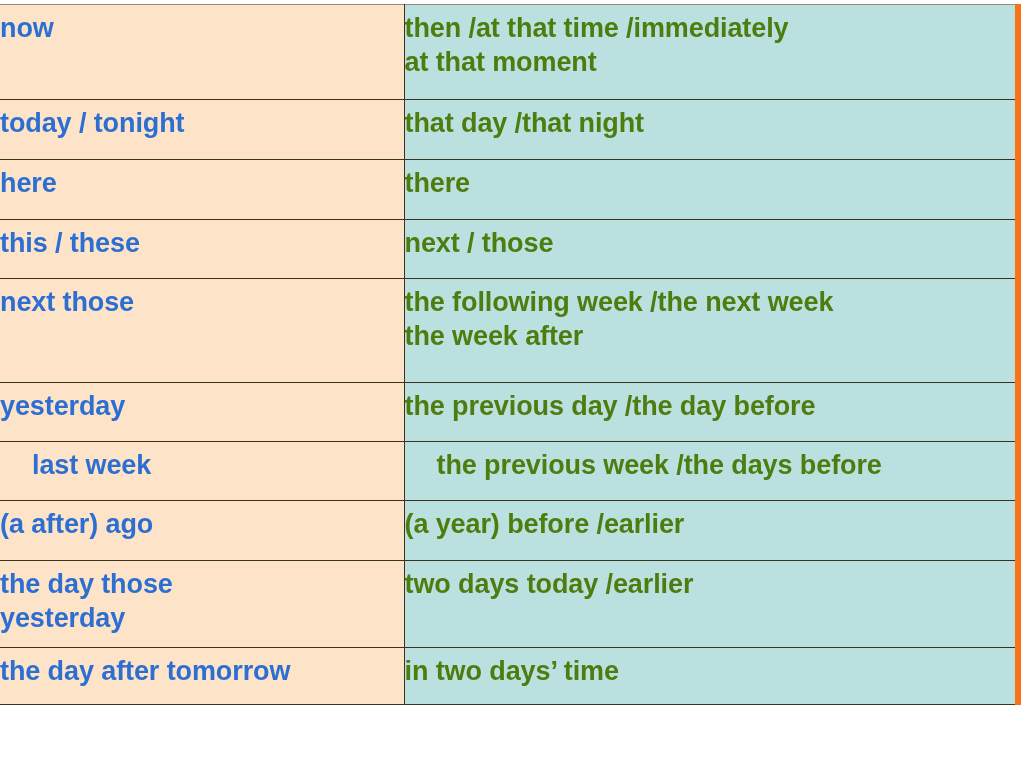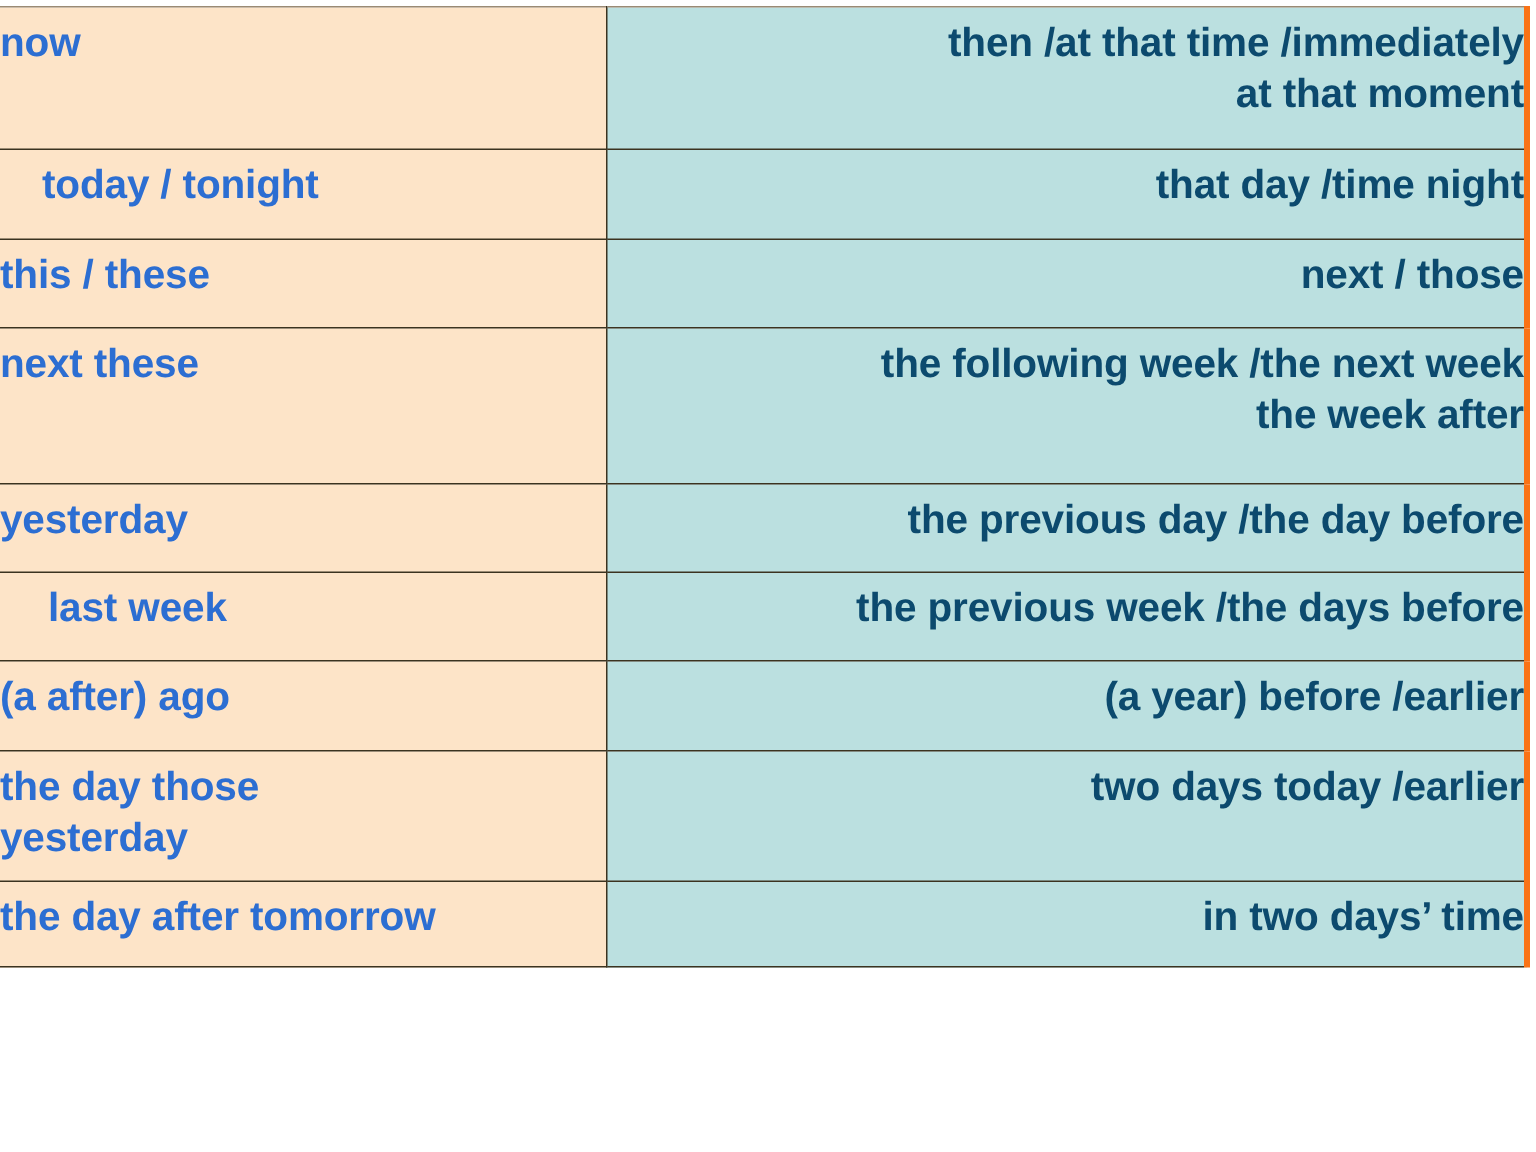"then /at that time /immediately" td.reported { border-right: 4px solid #f97316 -> 6px solid #f97316; color: #0c4a6e -> #4d7c0f; text-align: right -> none }
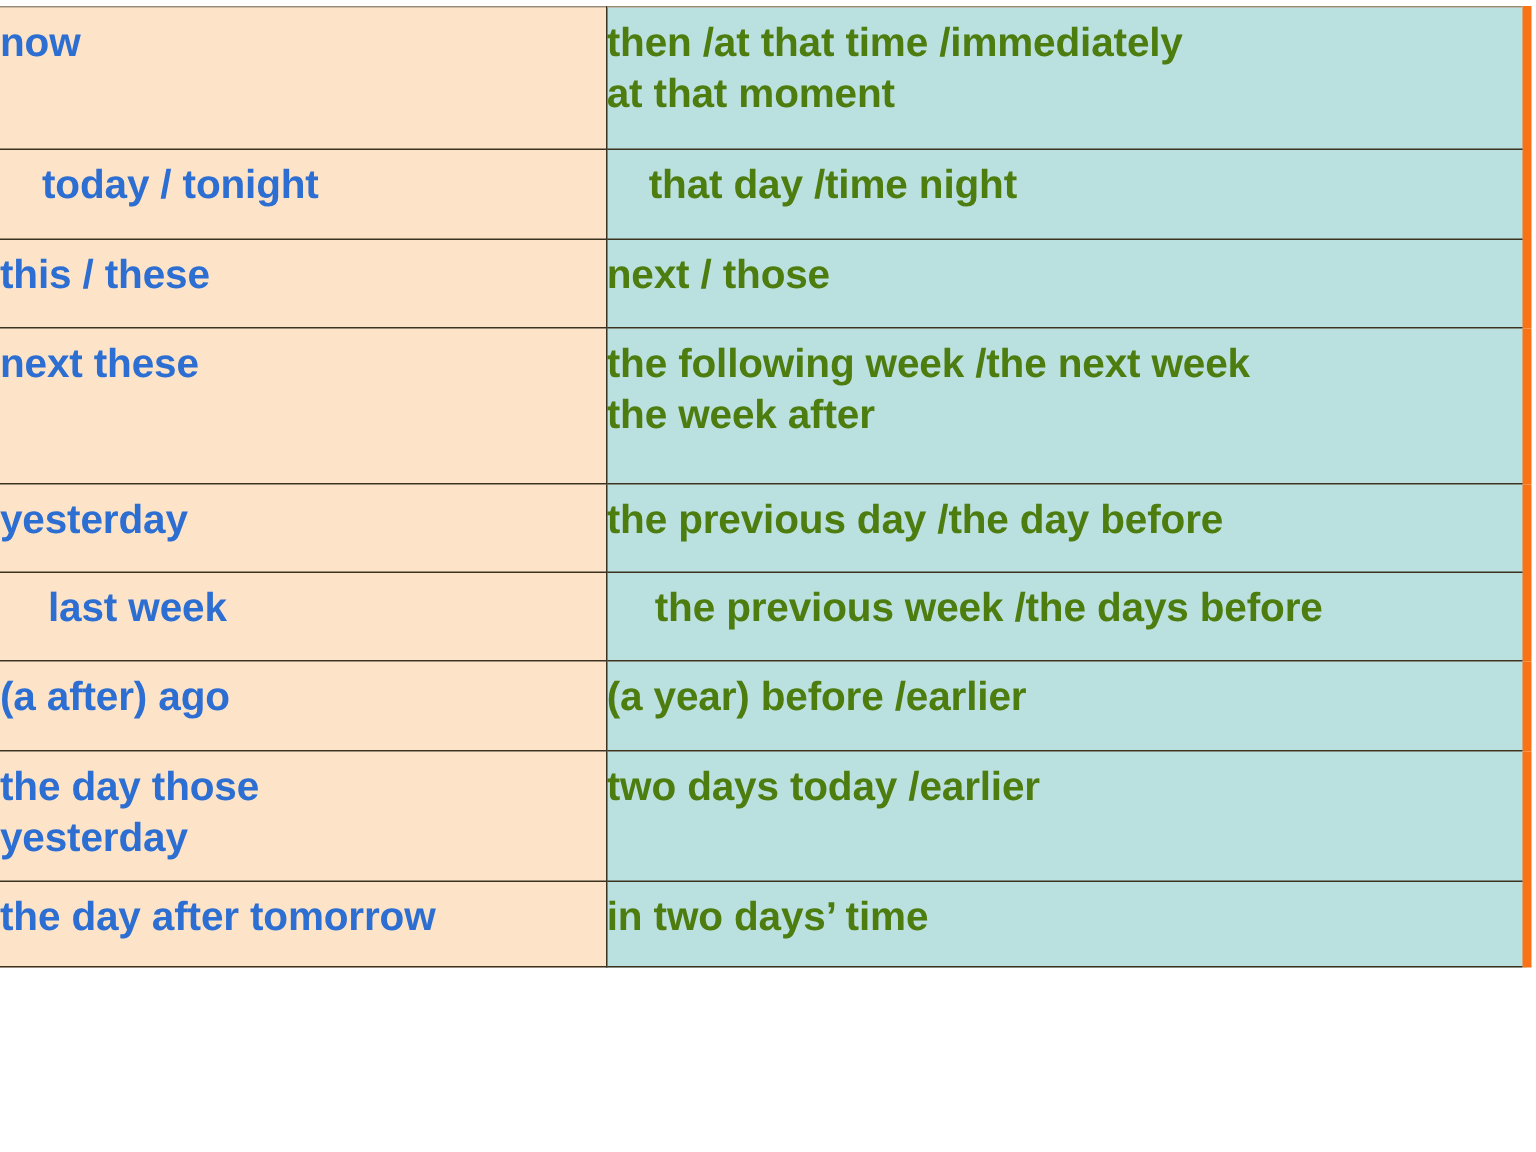"today / tonight" tr.r1 td { padding-left: 28px -> none }
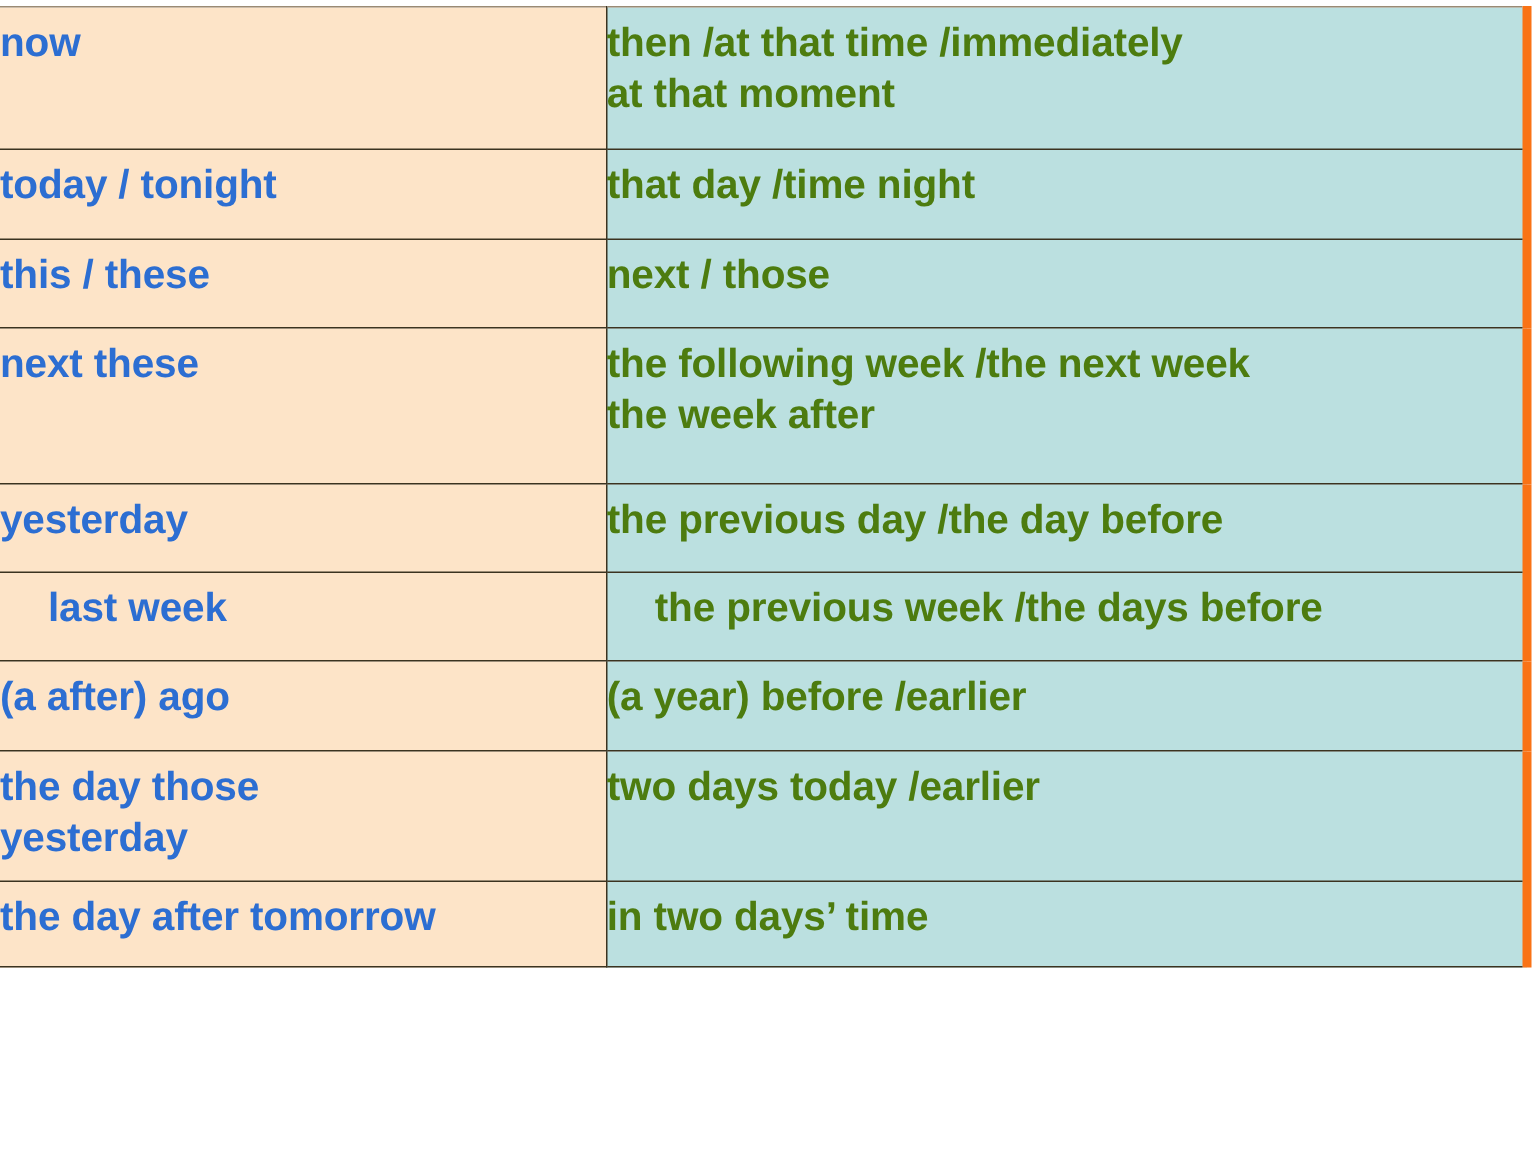"that day /time night" span.line { text: /time -> /that }
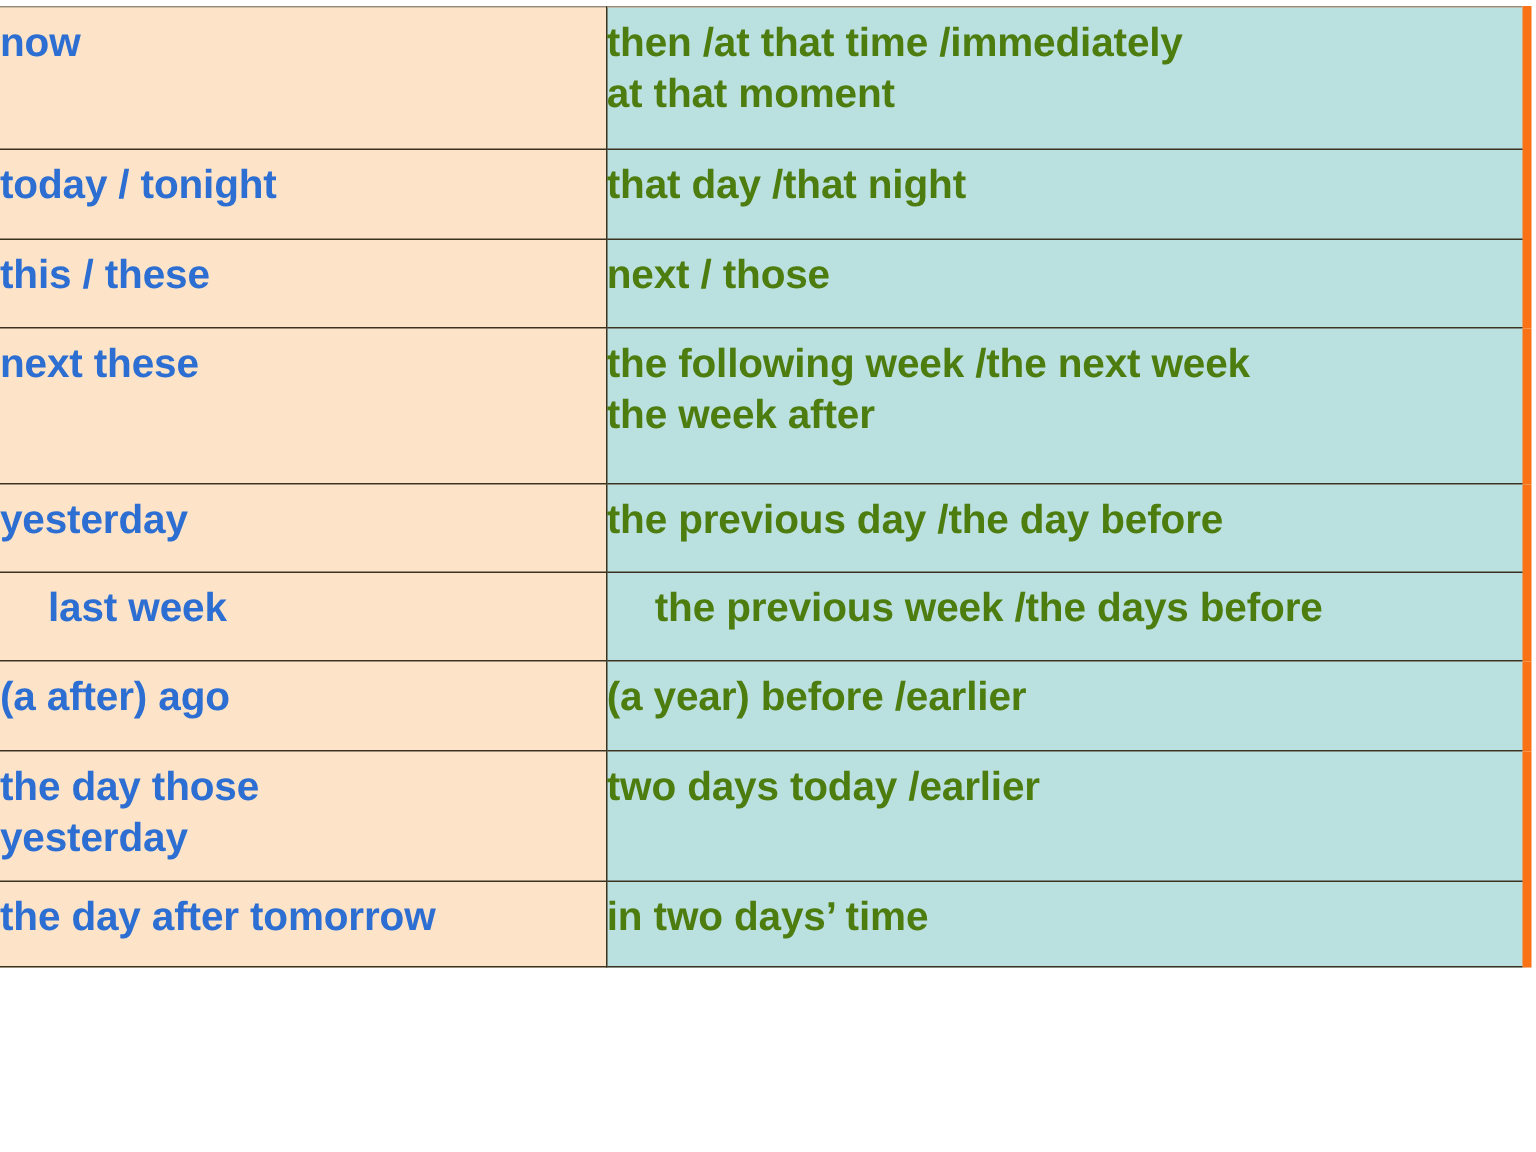"here" tr.r2 { html: none -> <tr> <td> <span>here</span> </td> <td> <span>there</span> </td> </tr> }
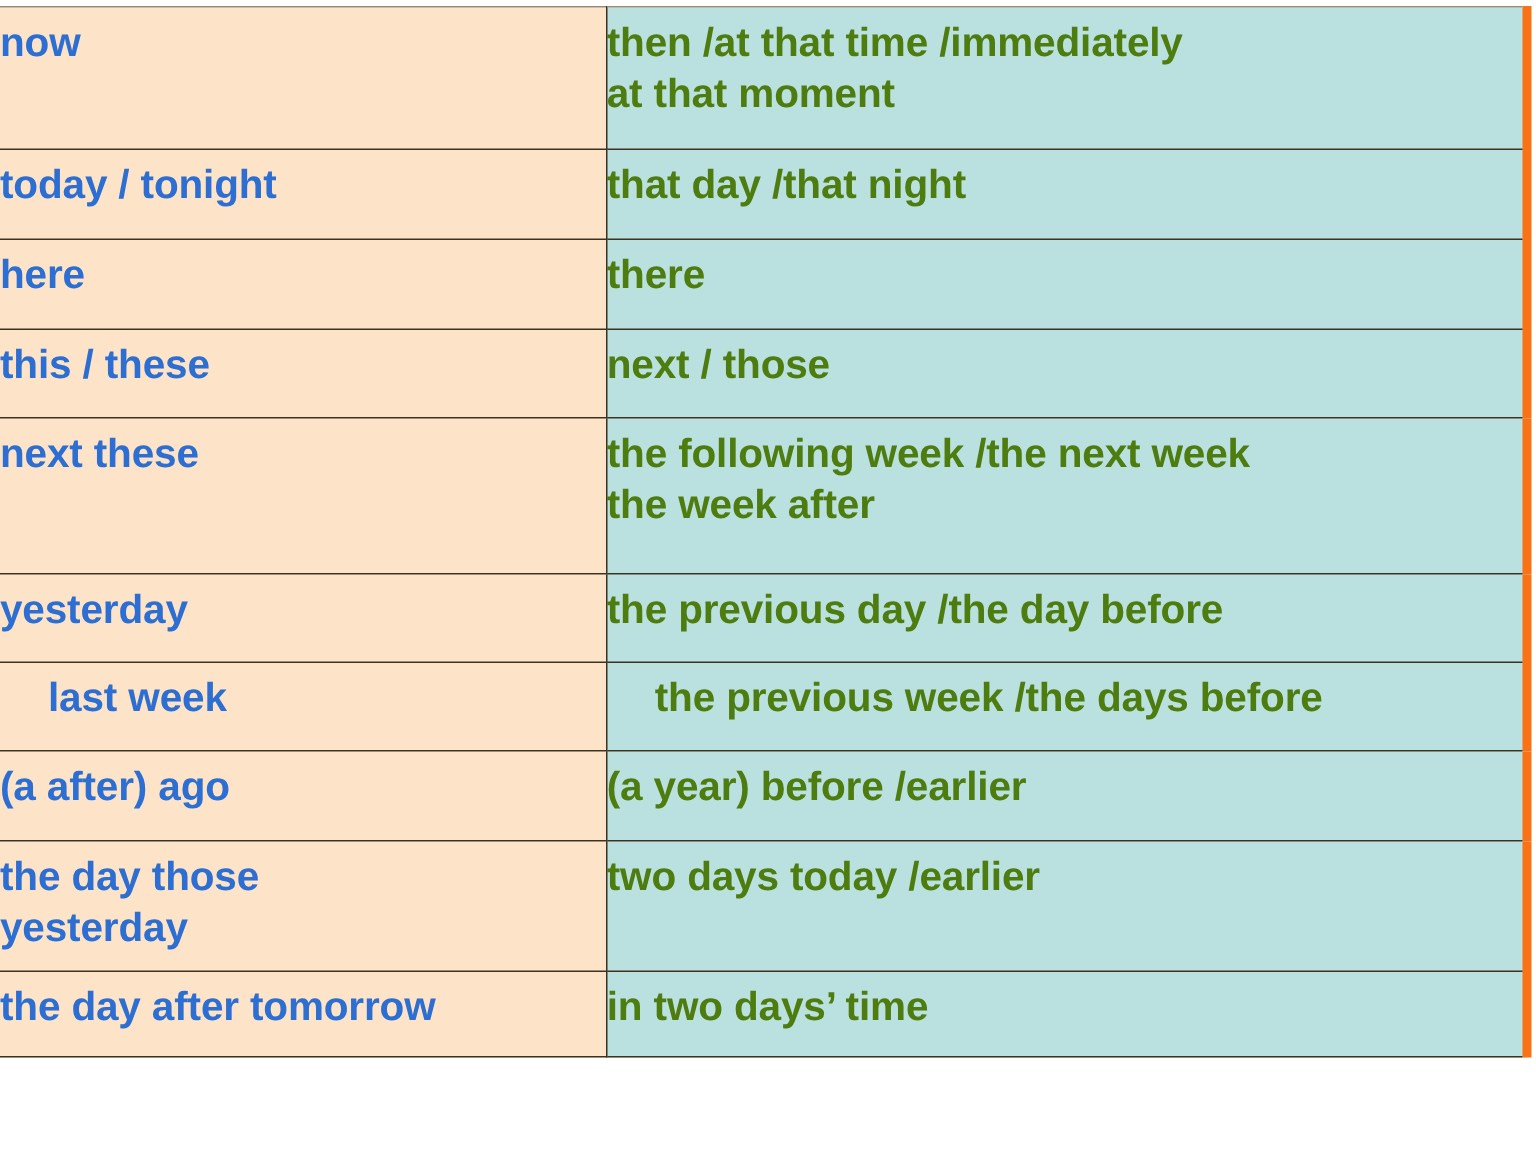"next these" span.line { text: these -> those }
